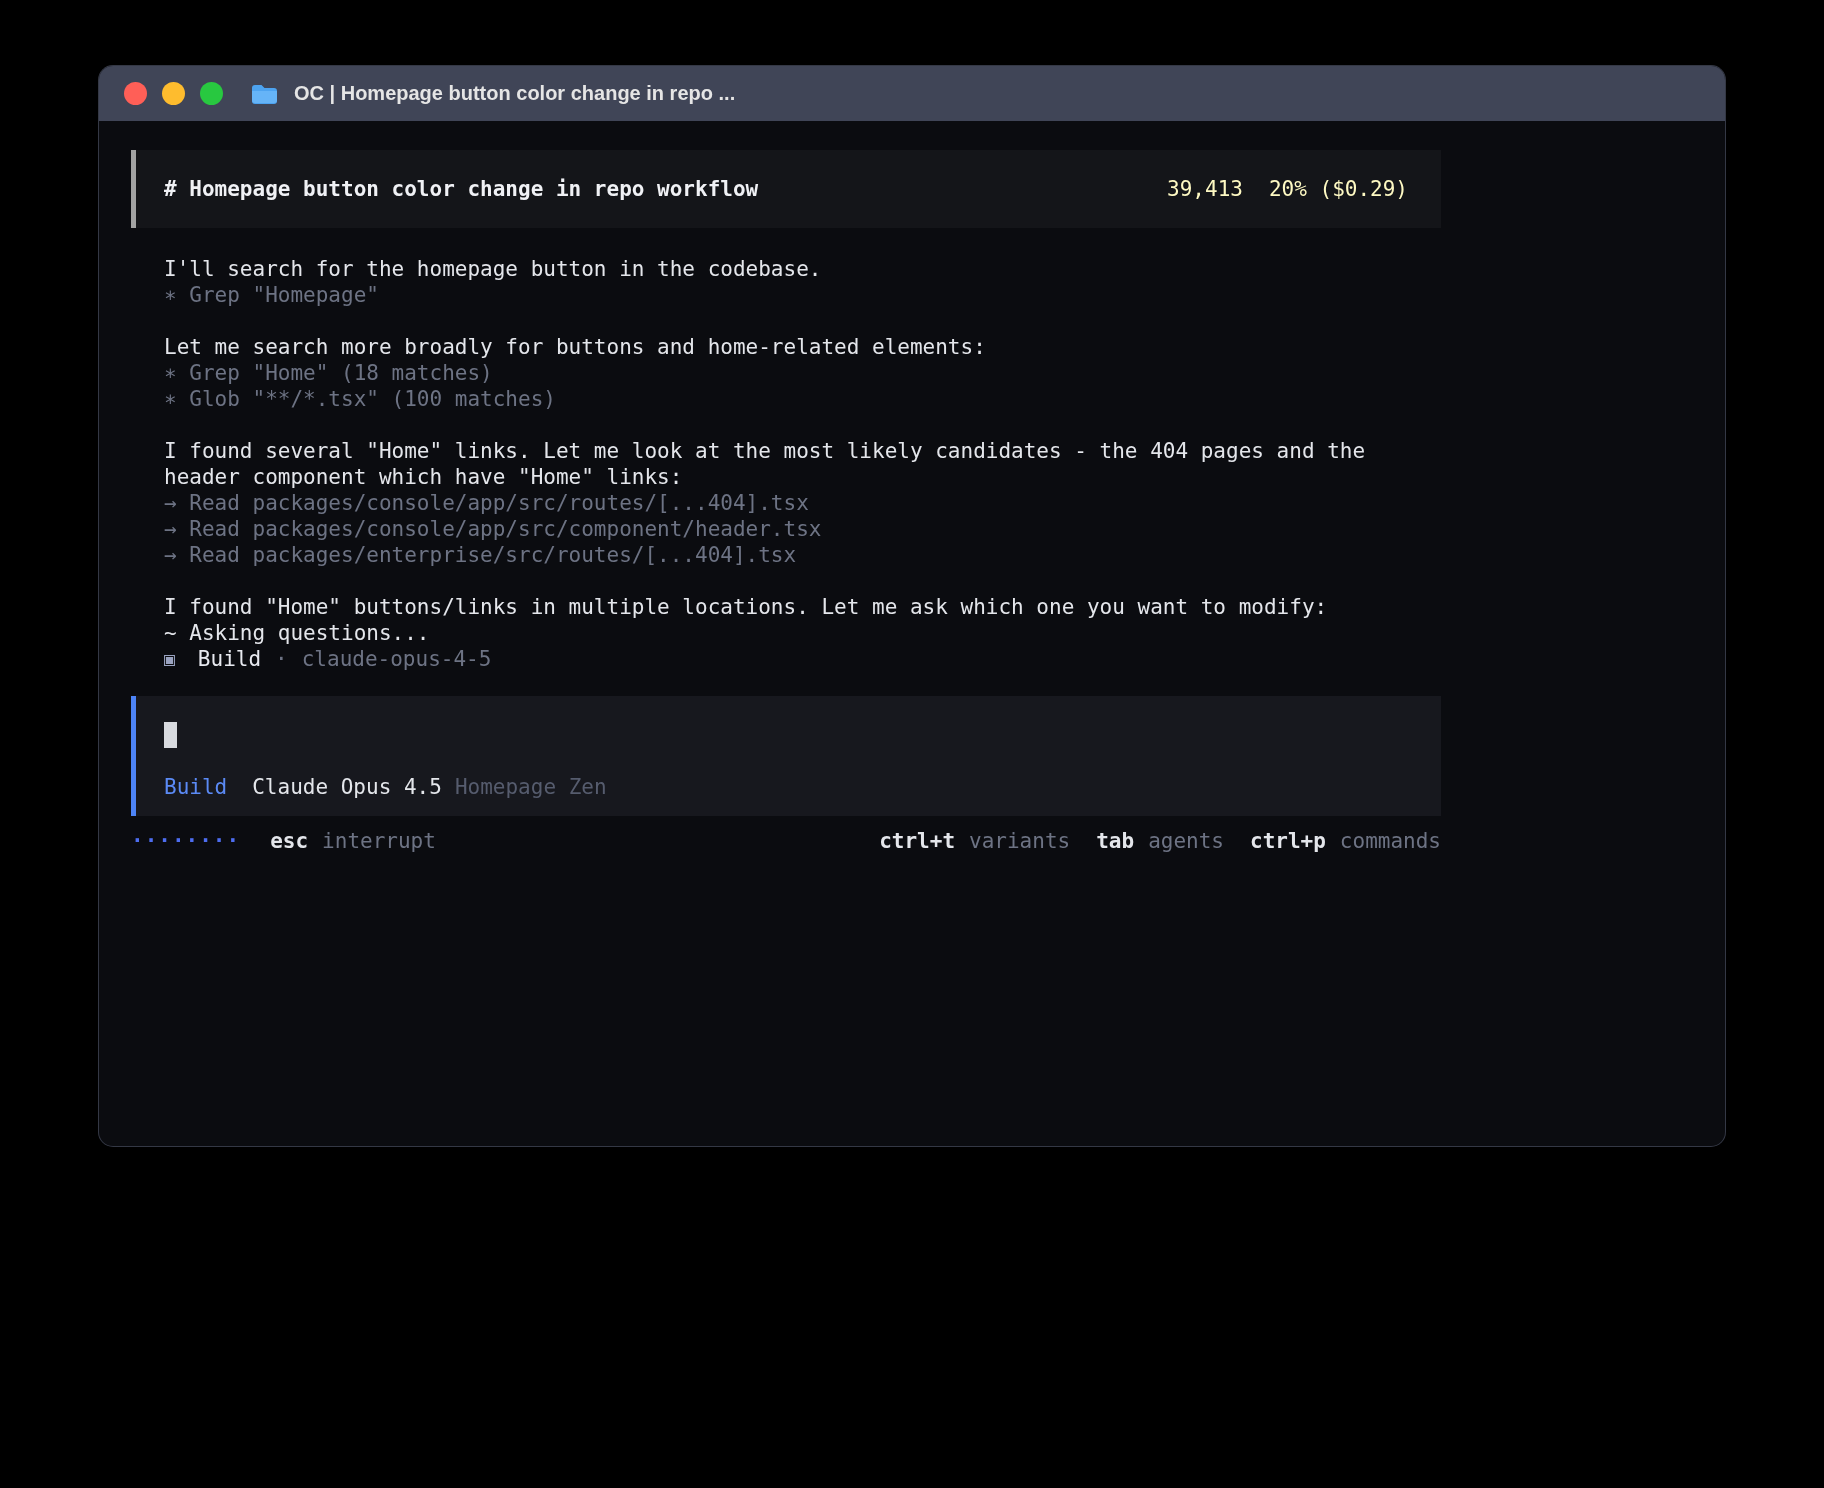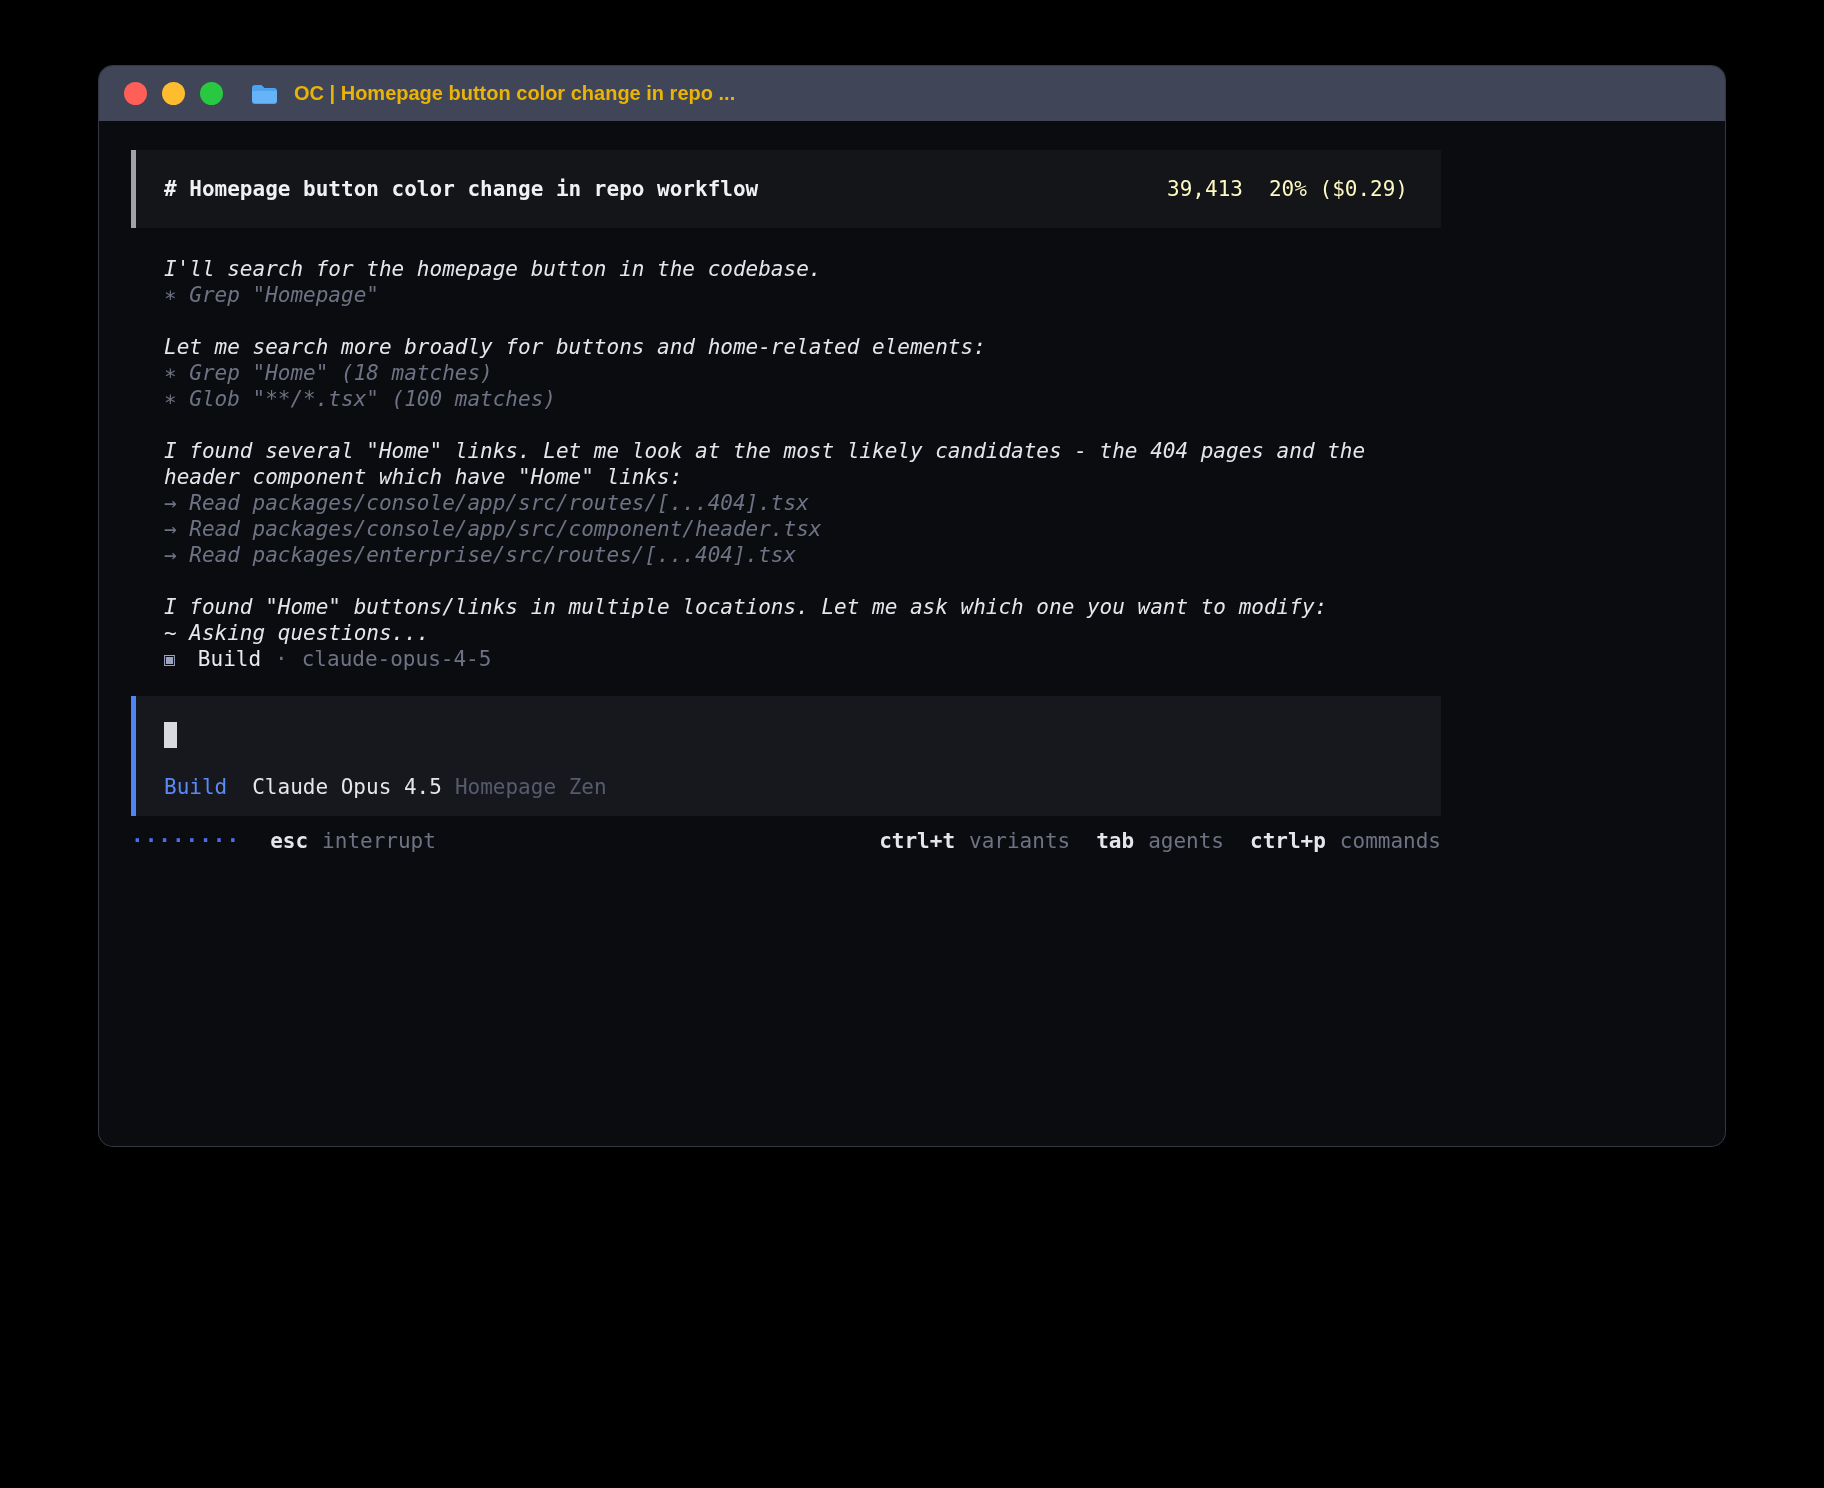"OC | Homepage button color" .title { color: #eab308 -> #e5e5e5 }
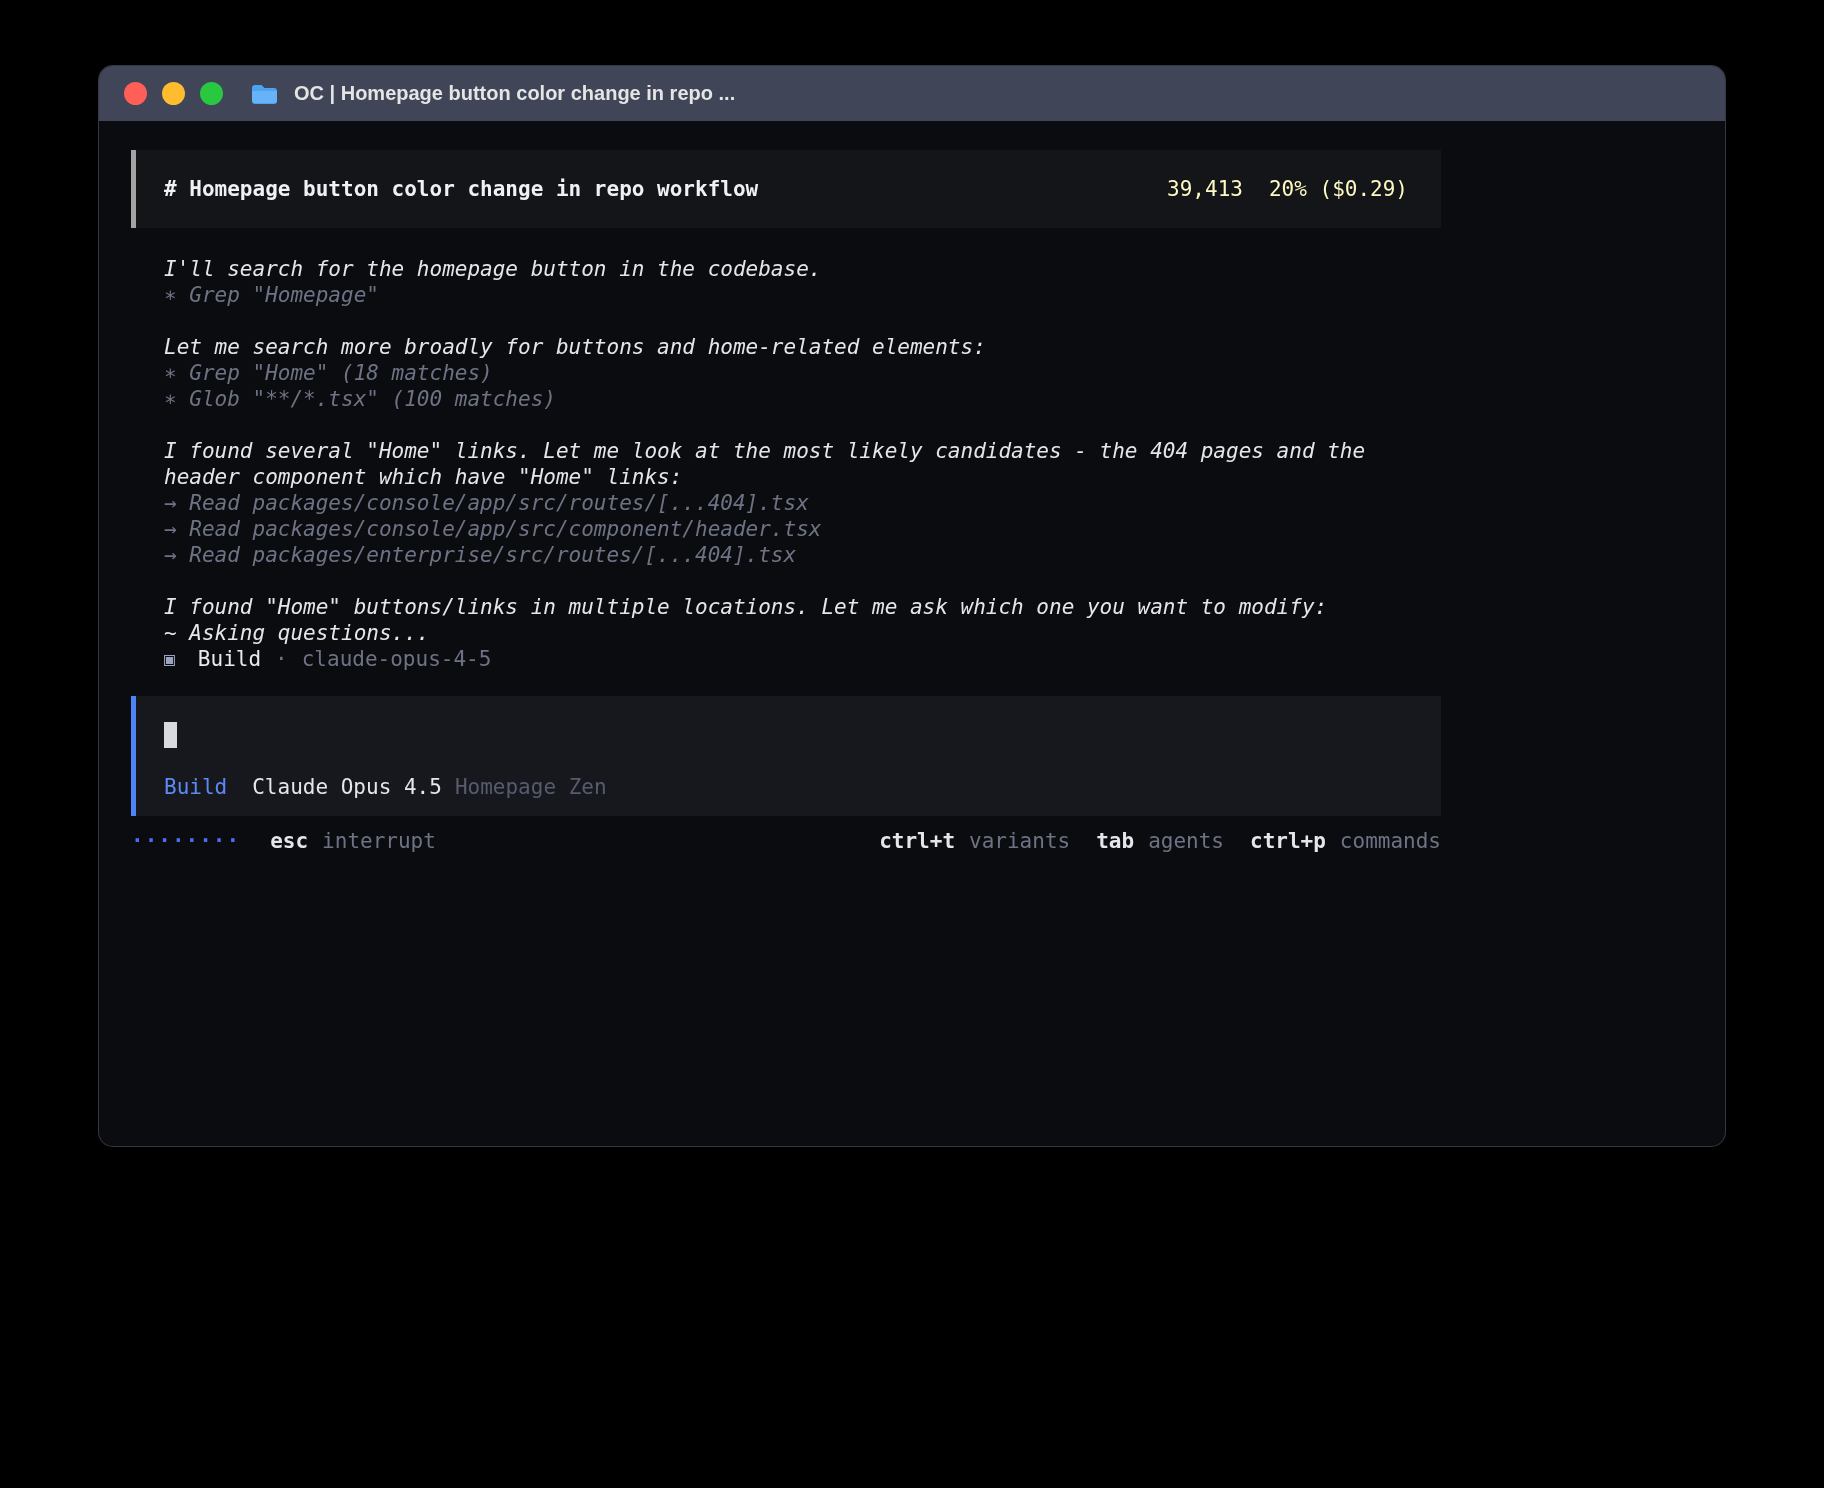"I'll search for the homepage" .msg { font-style: italic -> none }
